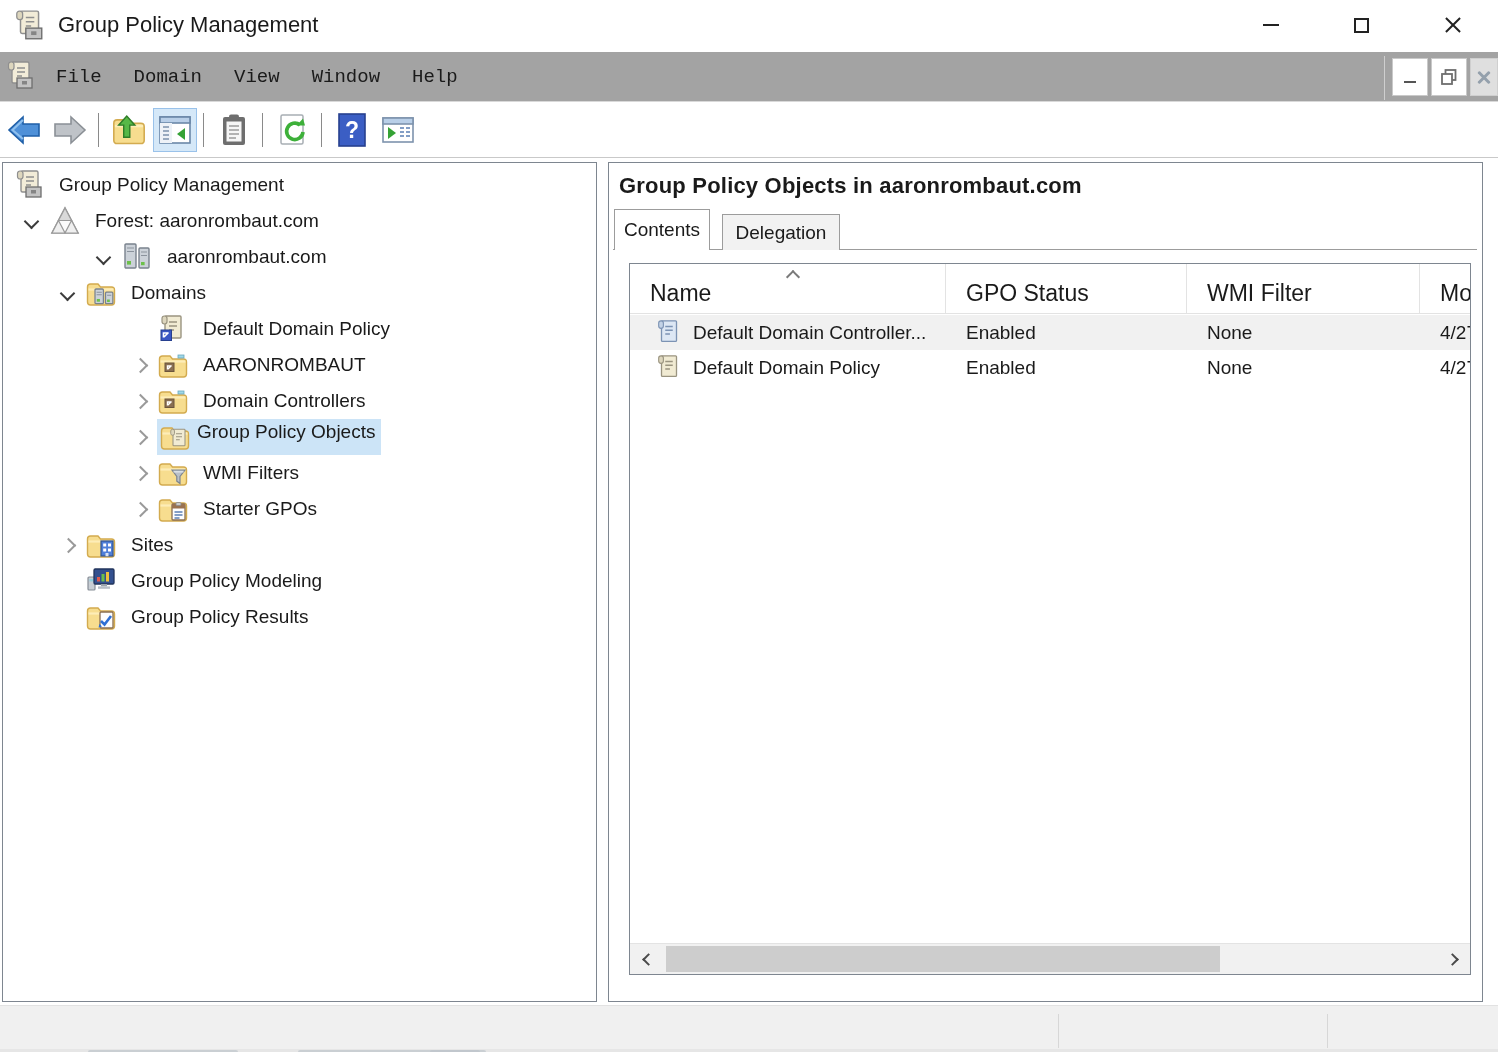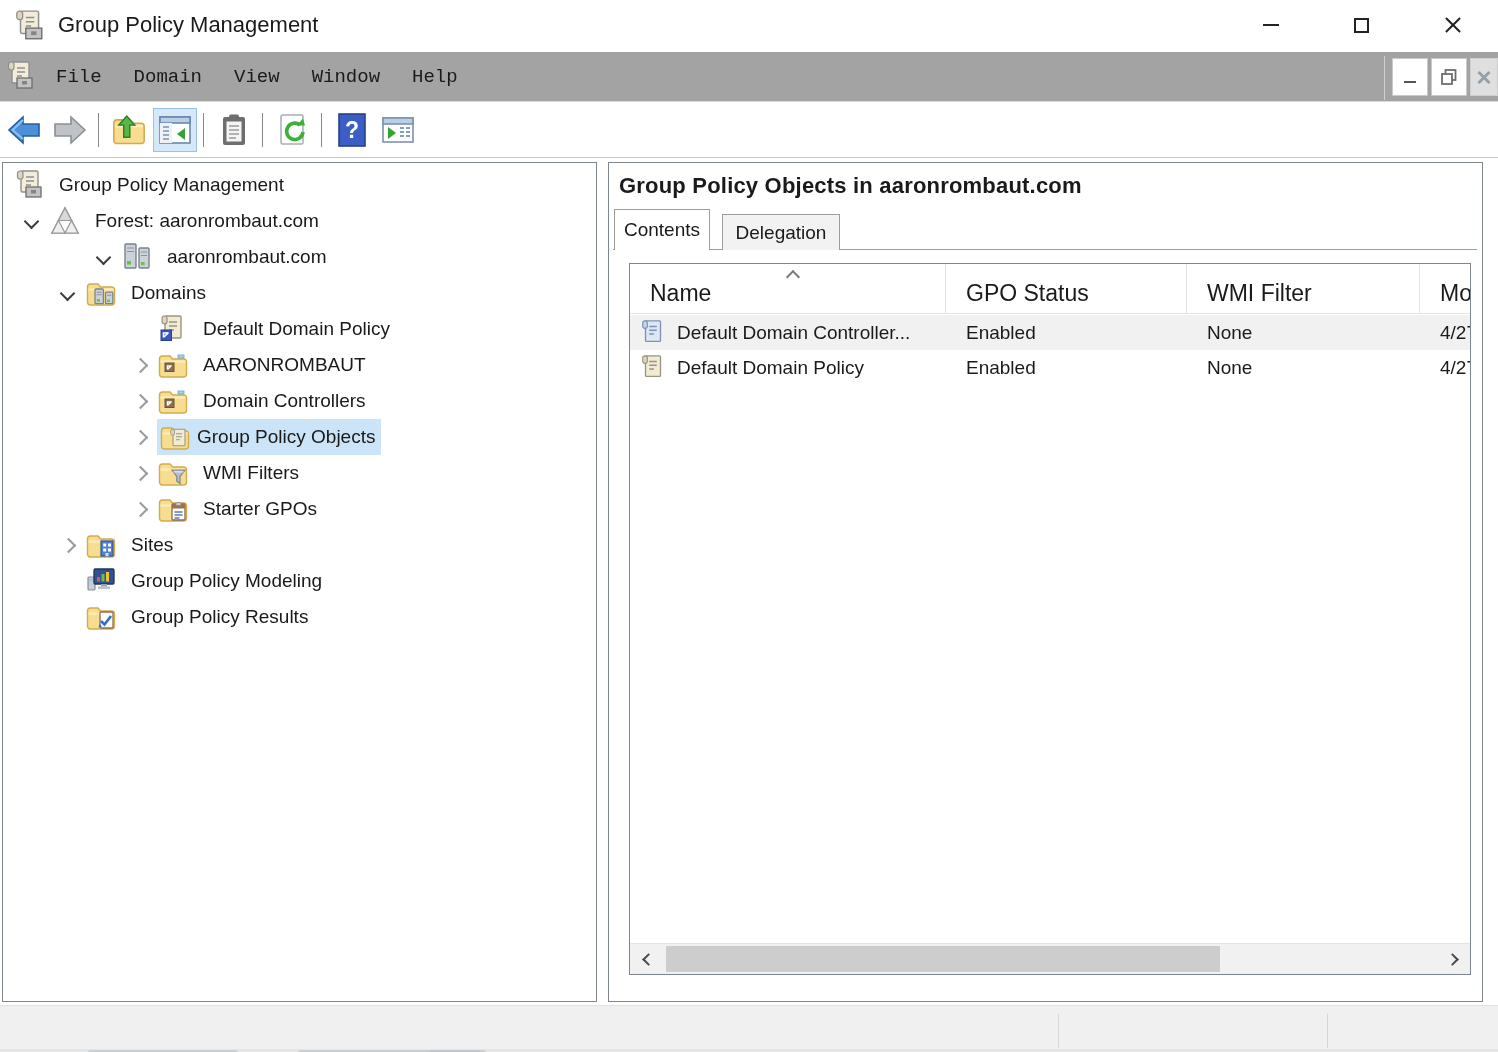"Default Domain Controller..." .cell-name { padding-left: 8px -> 24px }
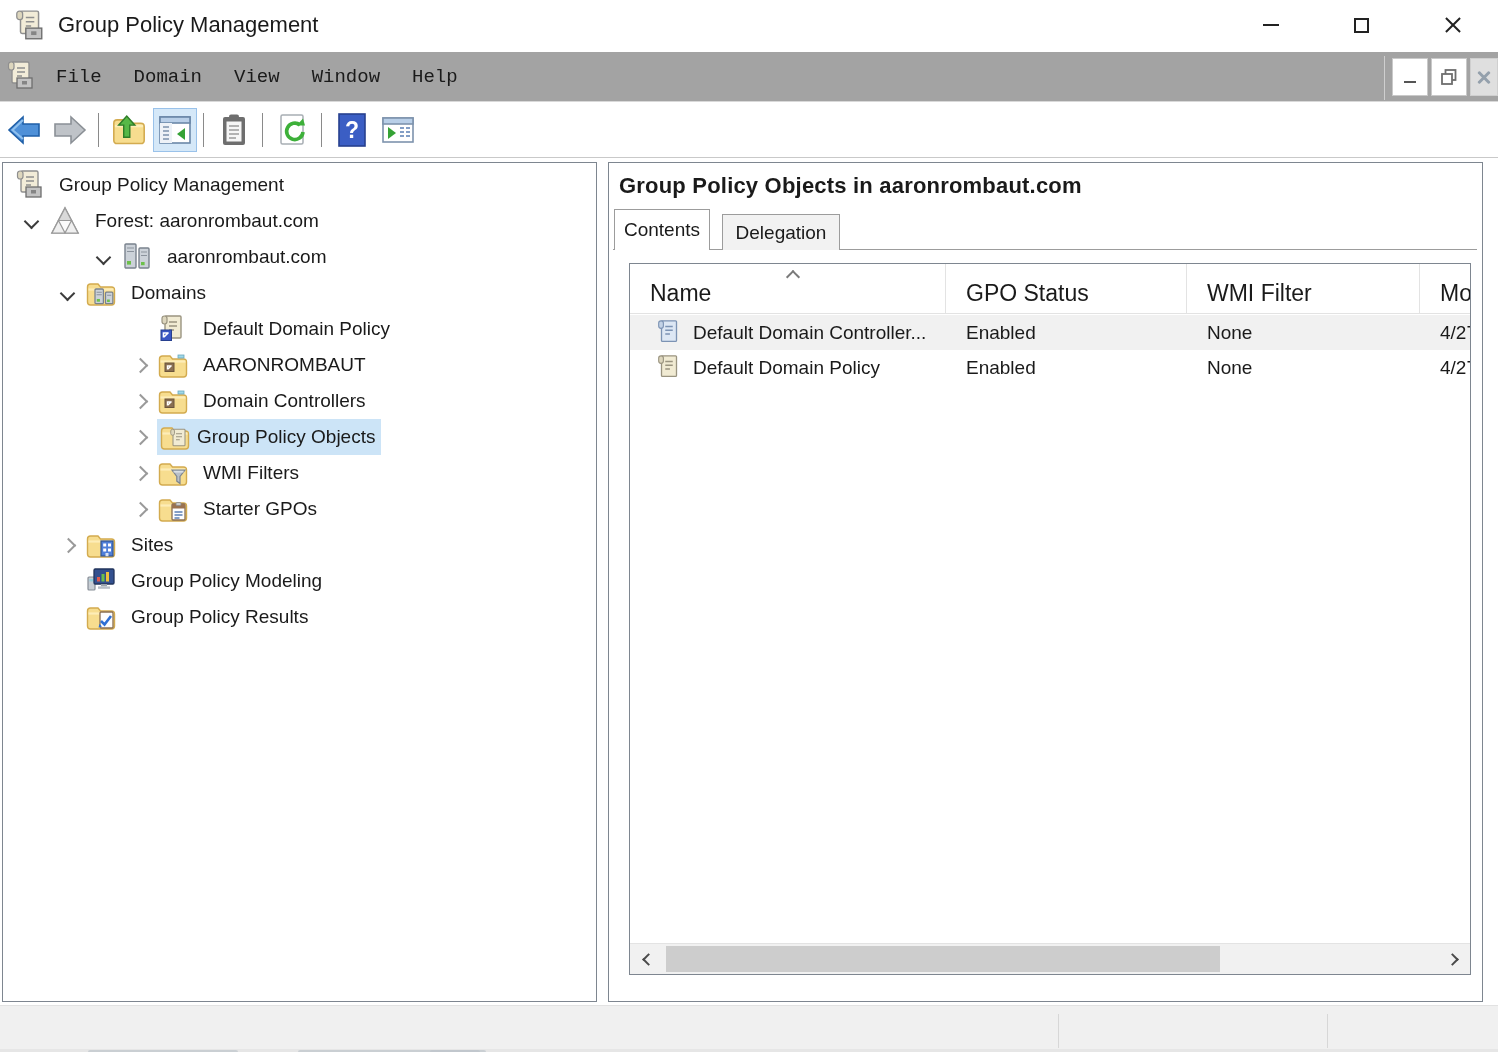"Group Policy Objects" .selwrap { align-items: center -> none }
